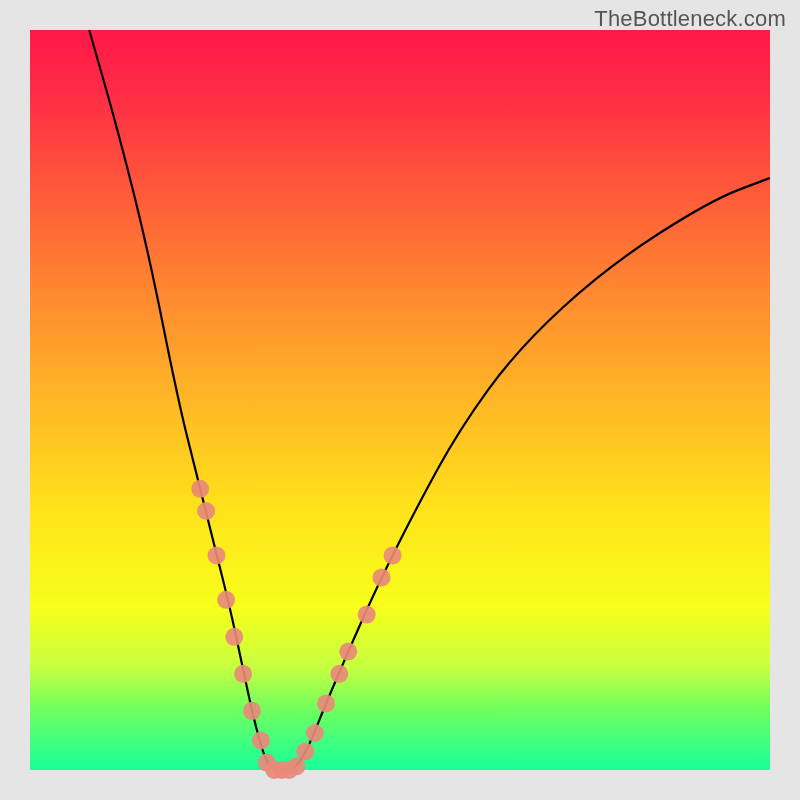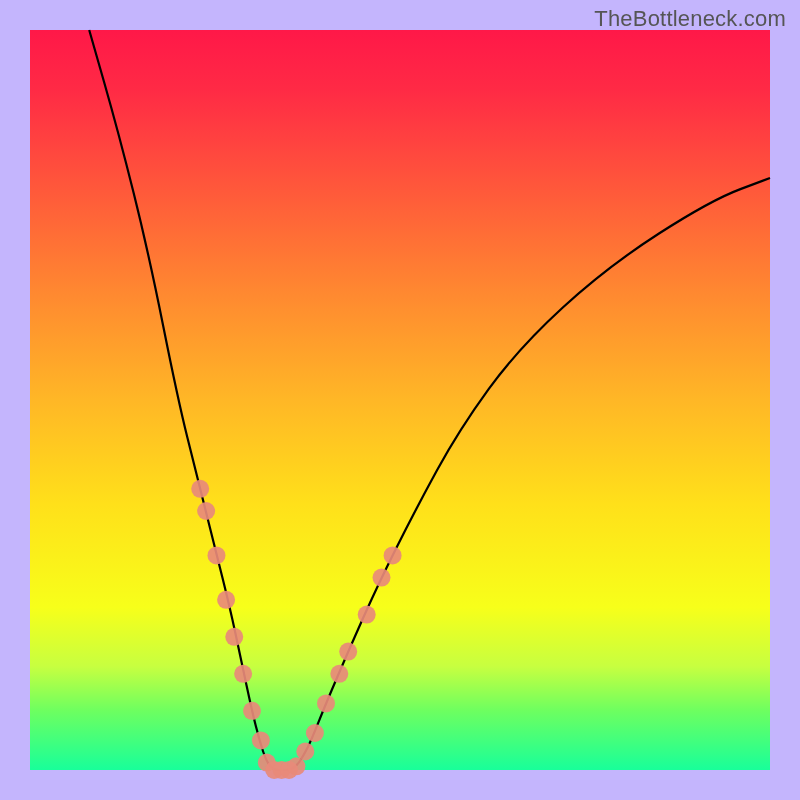"TheBottleneck.com" .frame { background: #c4b5fd -> #e5e5e5 }
